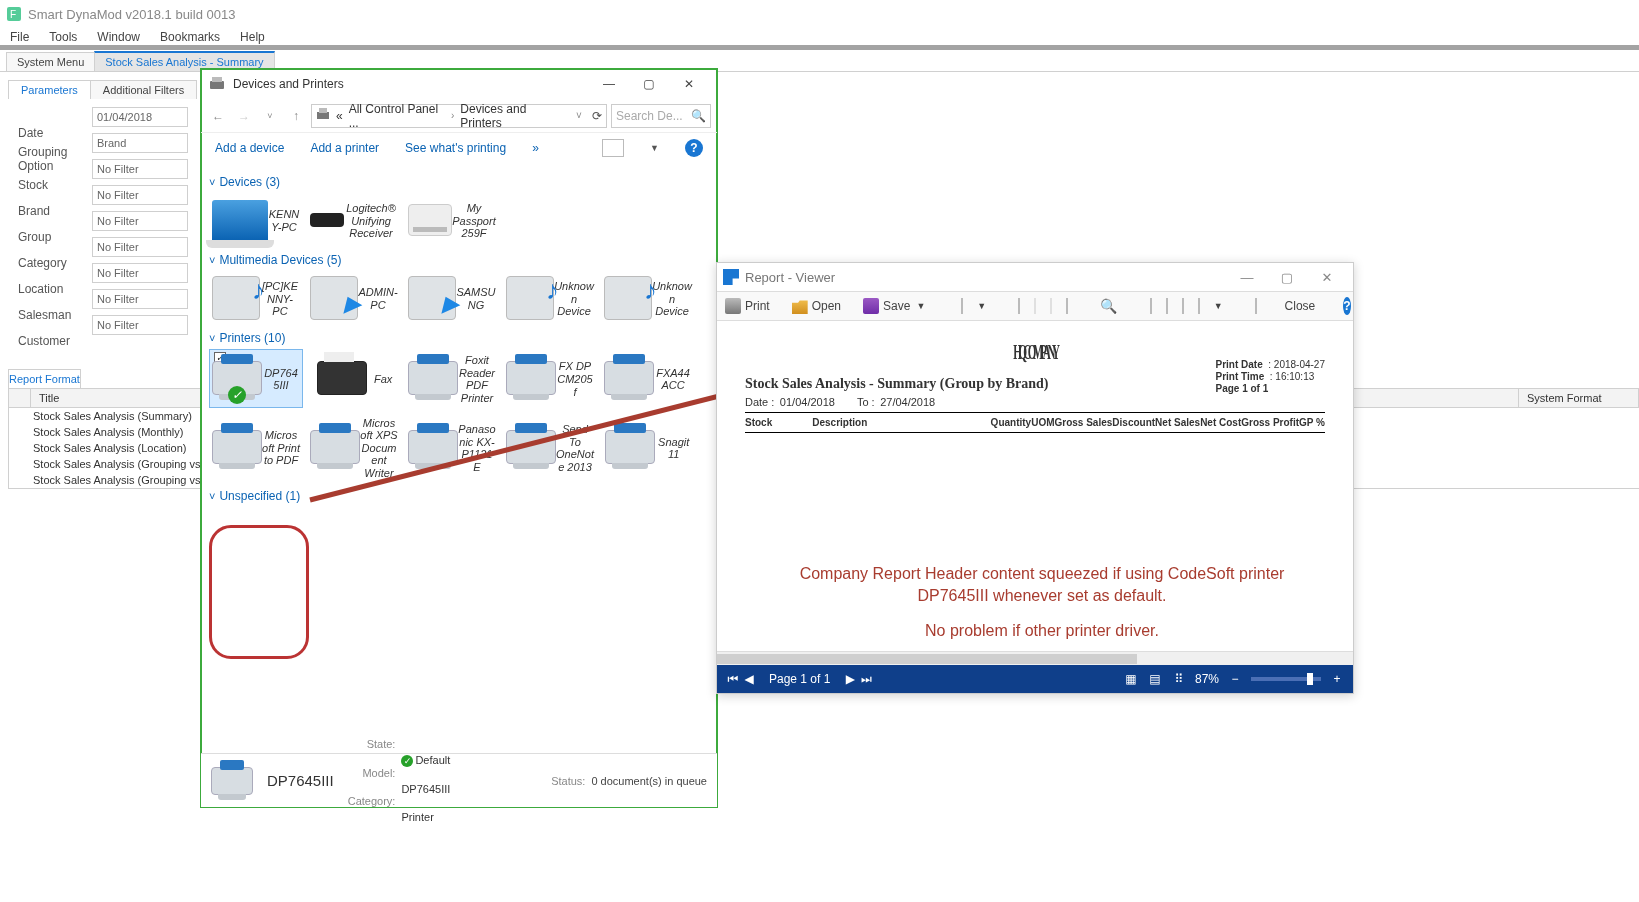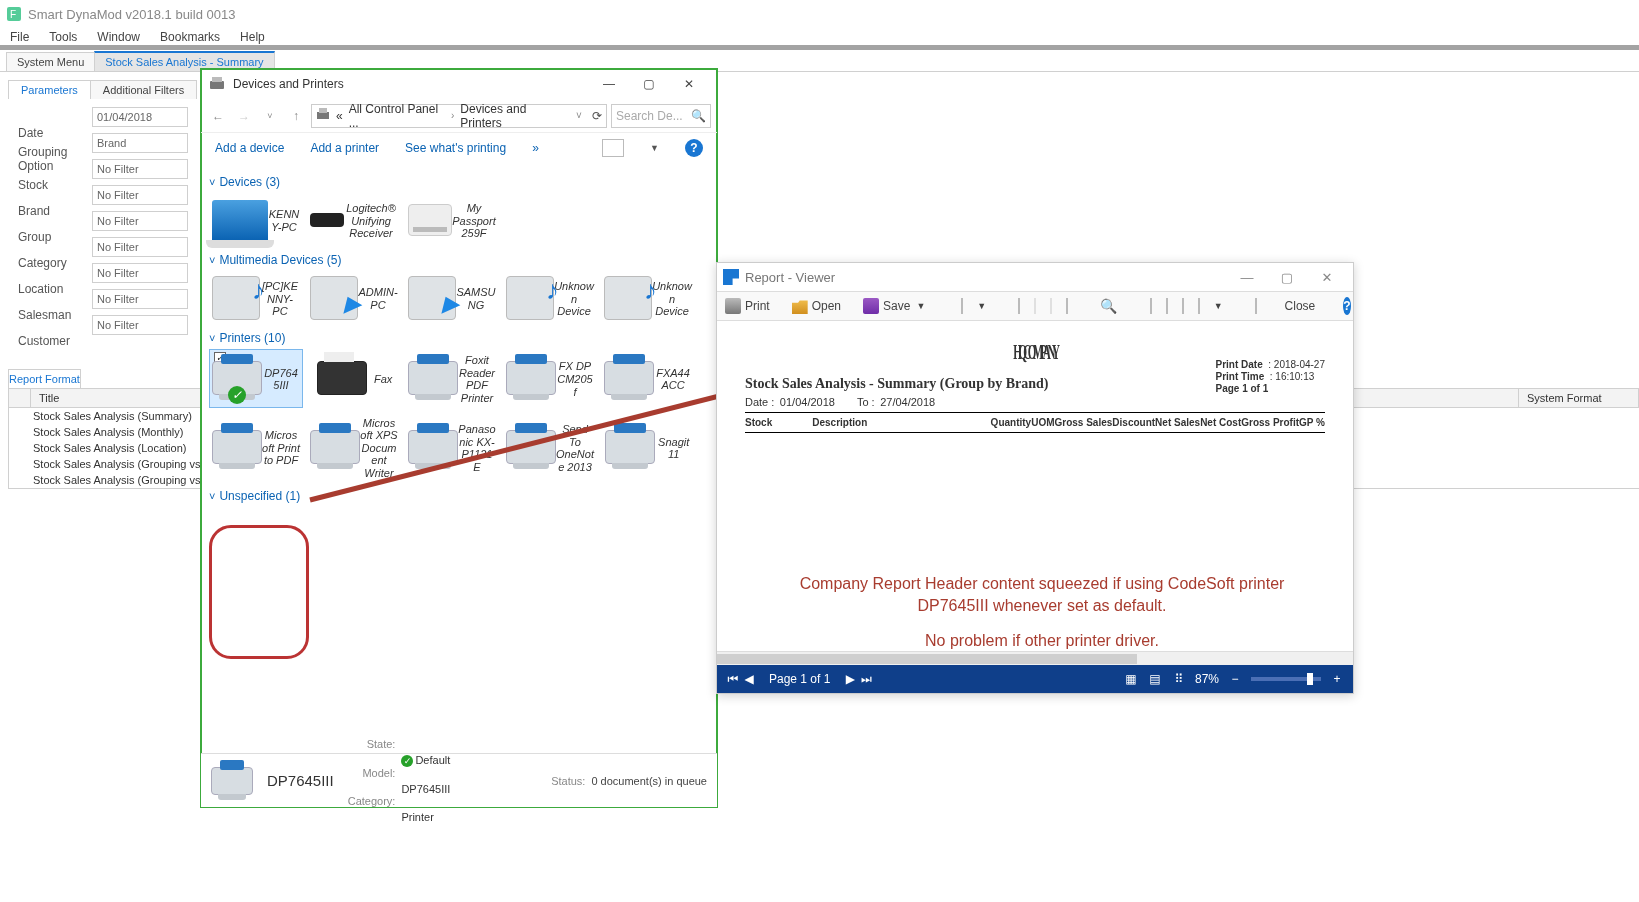"Company Report Header content squeezed" .rv-annot { top: 246px -> 236px }
